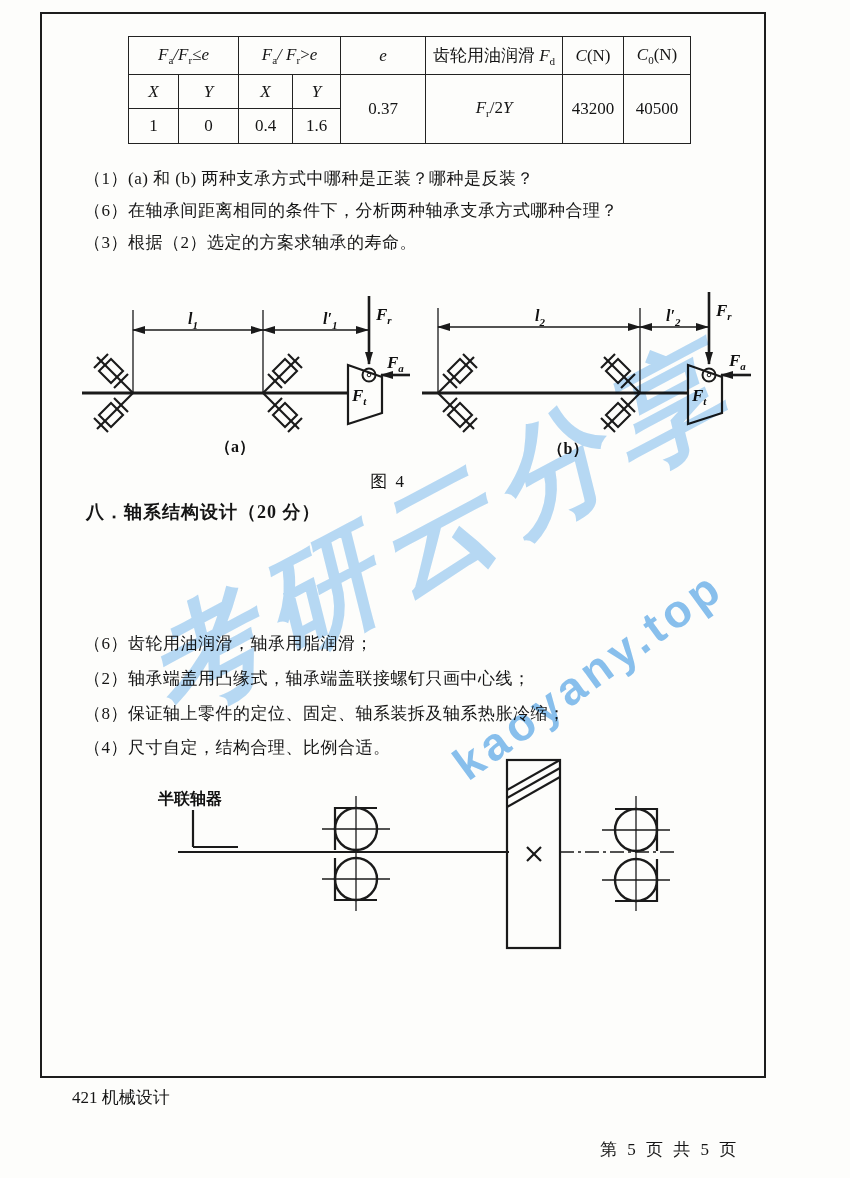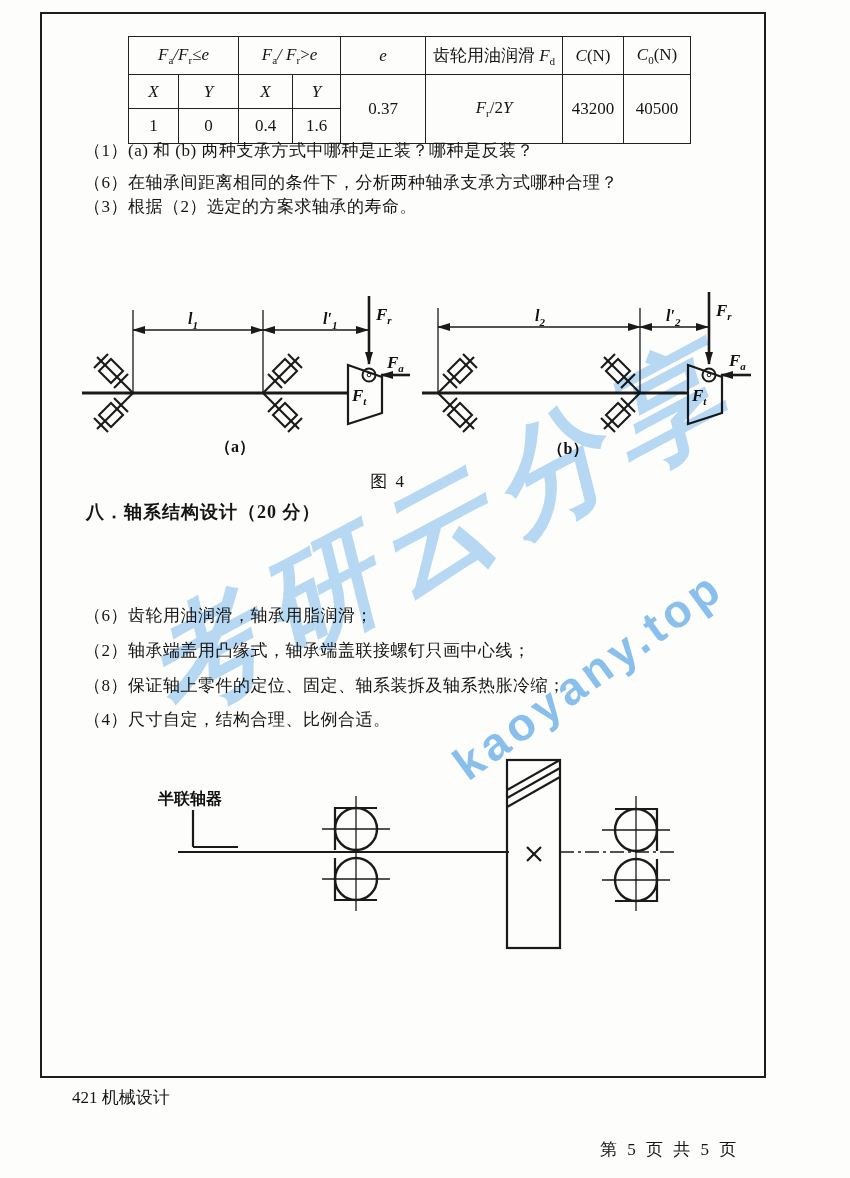"（1）(a) 和 (b) 两种支承方式中哪种是正装？哪种是反装？" .tline { margin-top: none -> 28px }
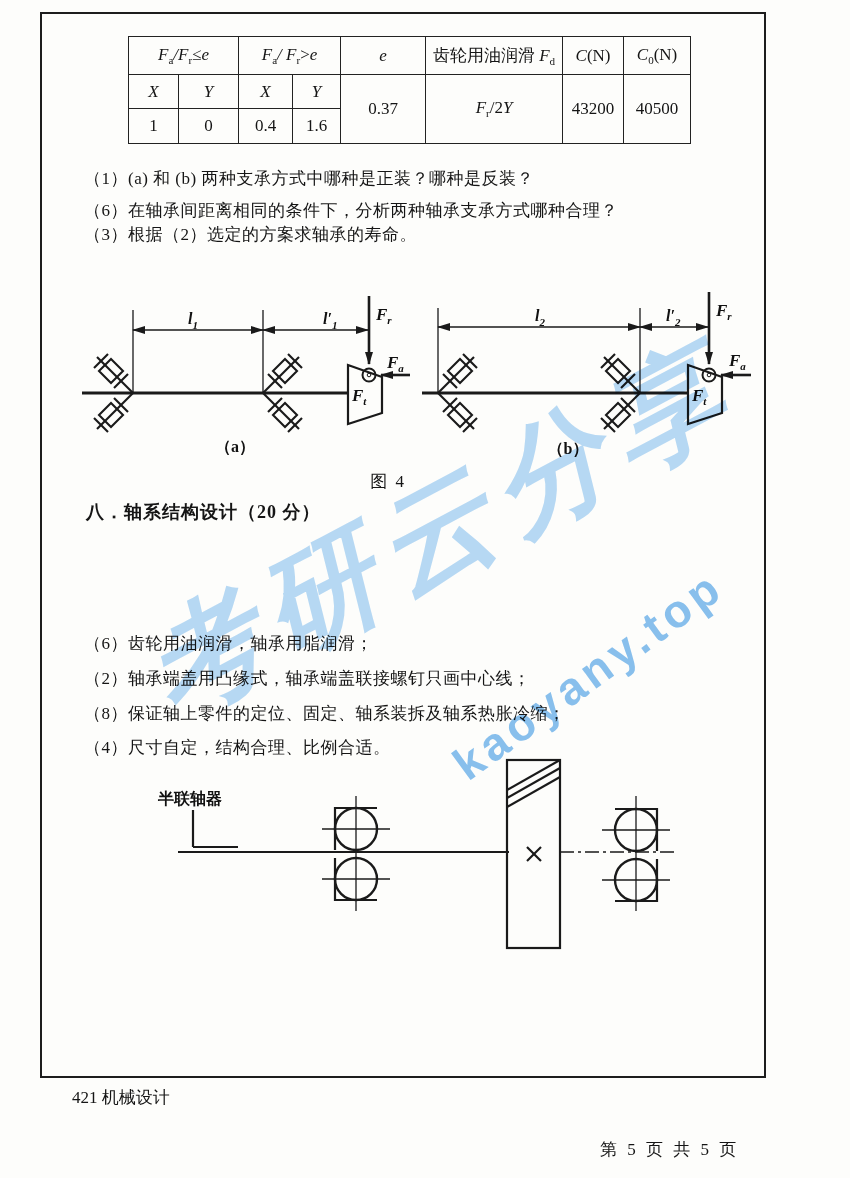"（3）根据（2）选定的方案求轴承的寿命。" div.tline { top: 195px -> 203px }
